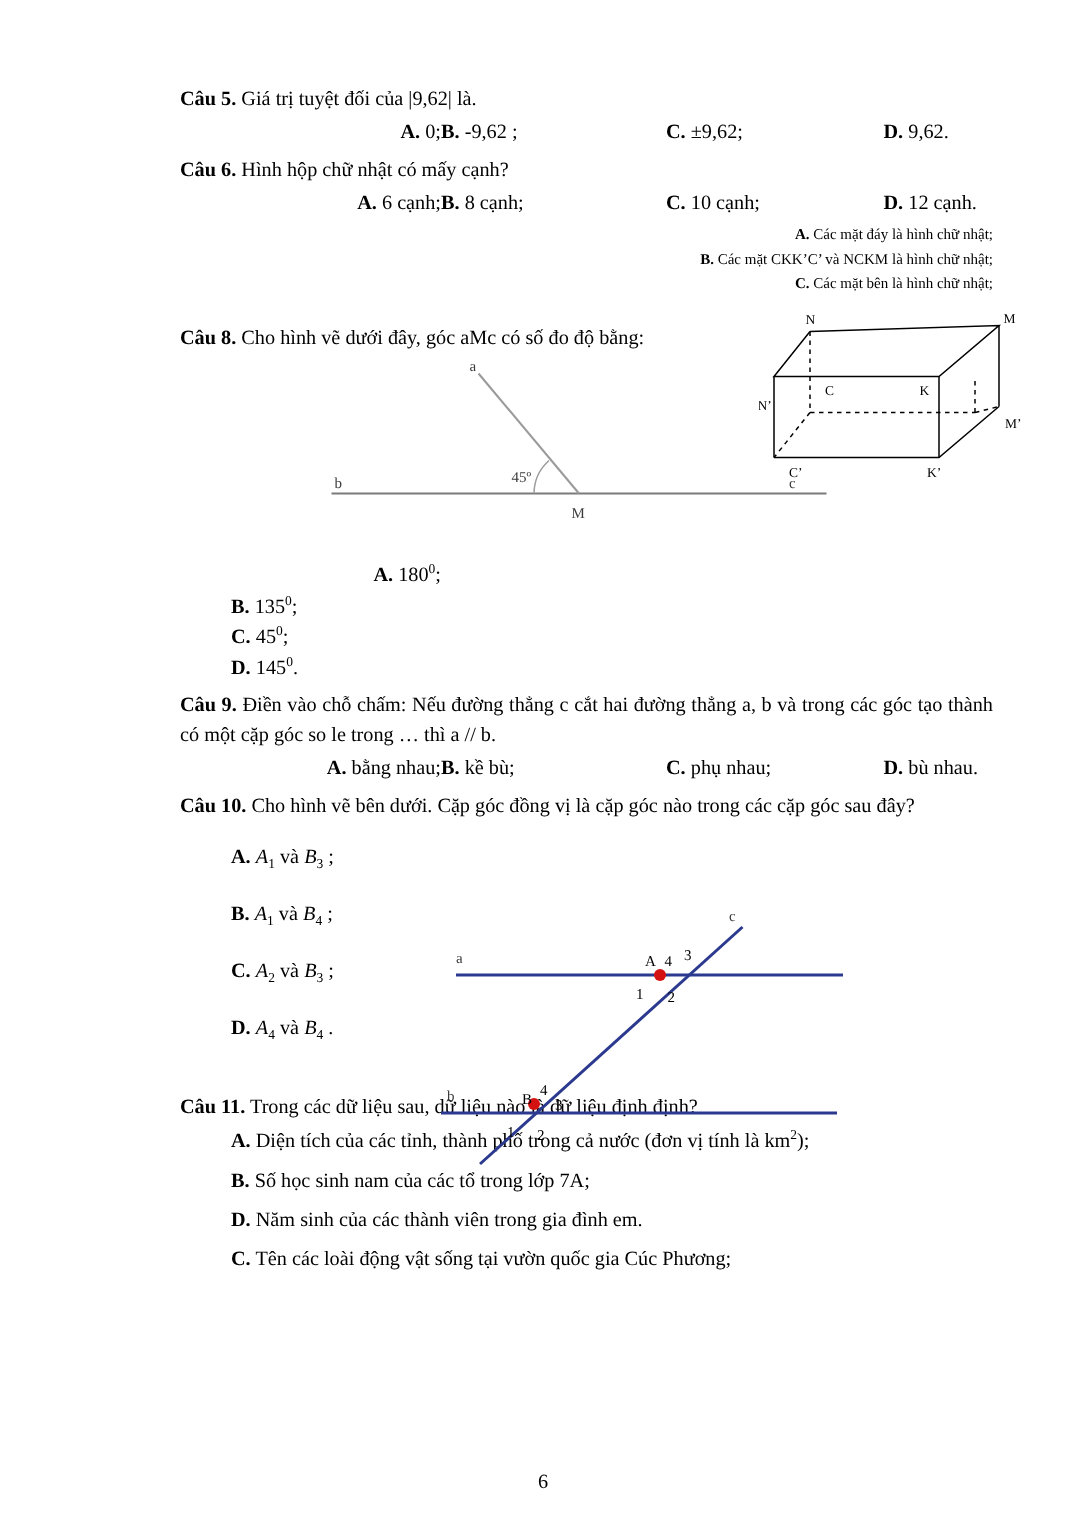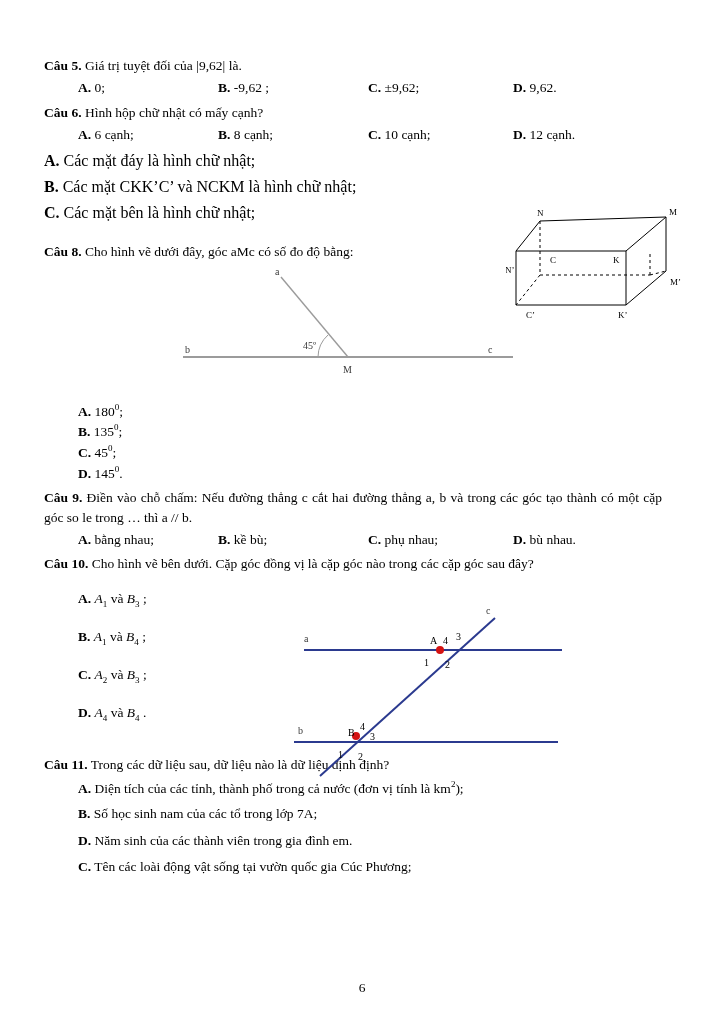"Câu 5. Giá trị tuyệt" .page { padding: 56px 62px 40px 44px -> 56px 62px 40px 120px }
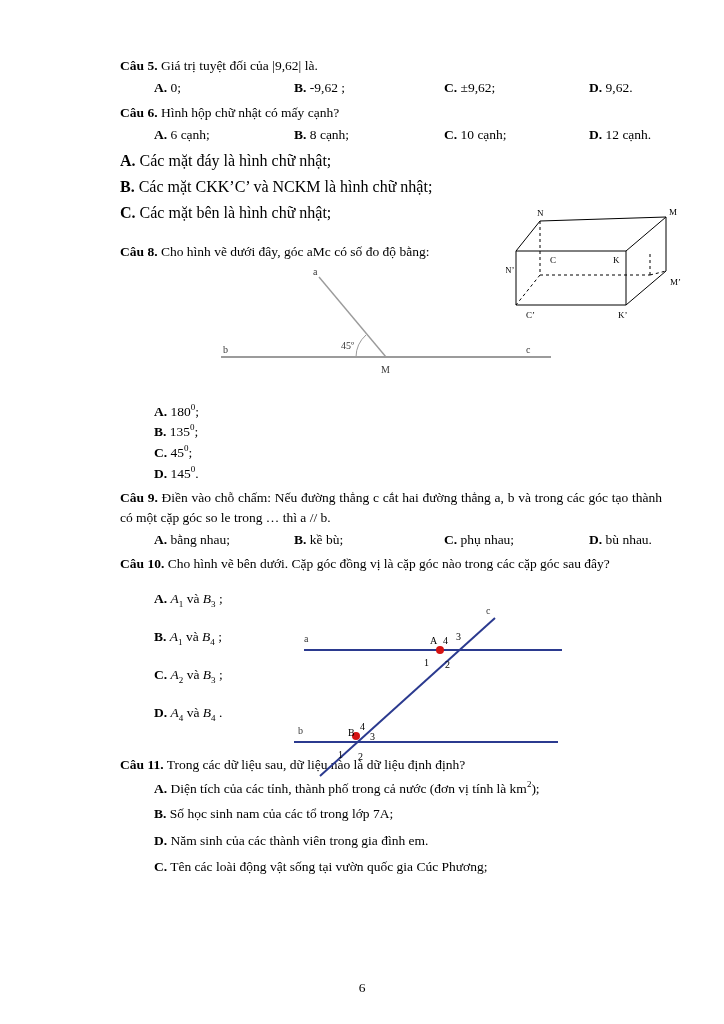"A. 0;" .o1 { text-align: none -> right }
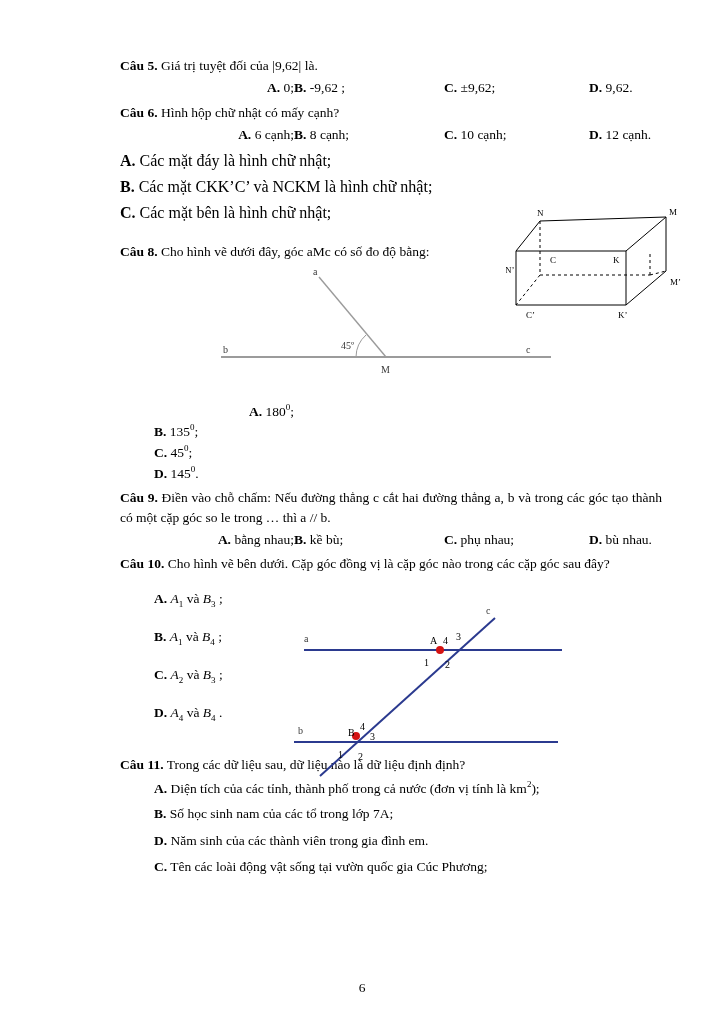"A. Các mặt đáy là" .stack-line { font-size: 16px -> 10px; text-align: none -> right }
